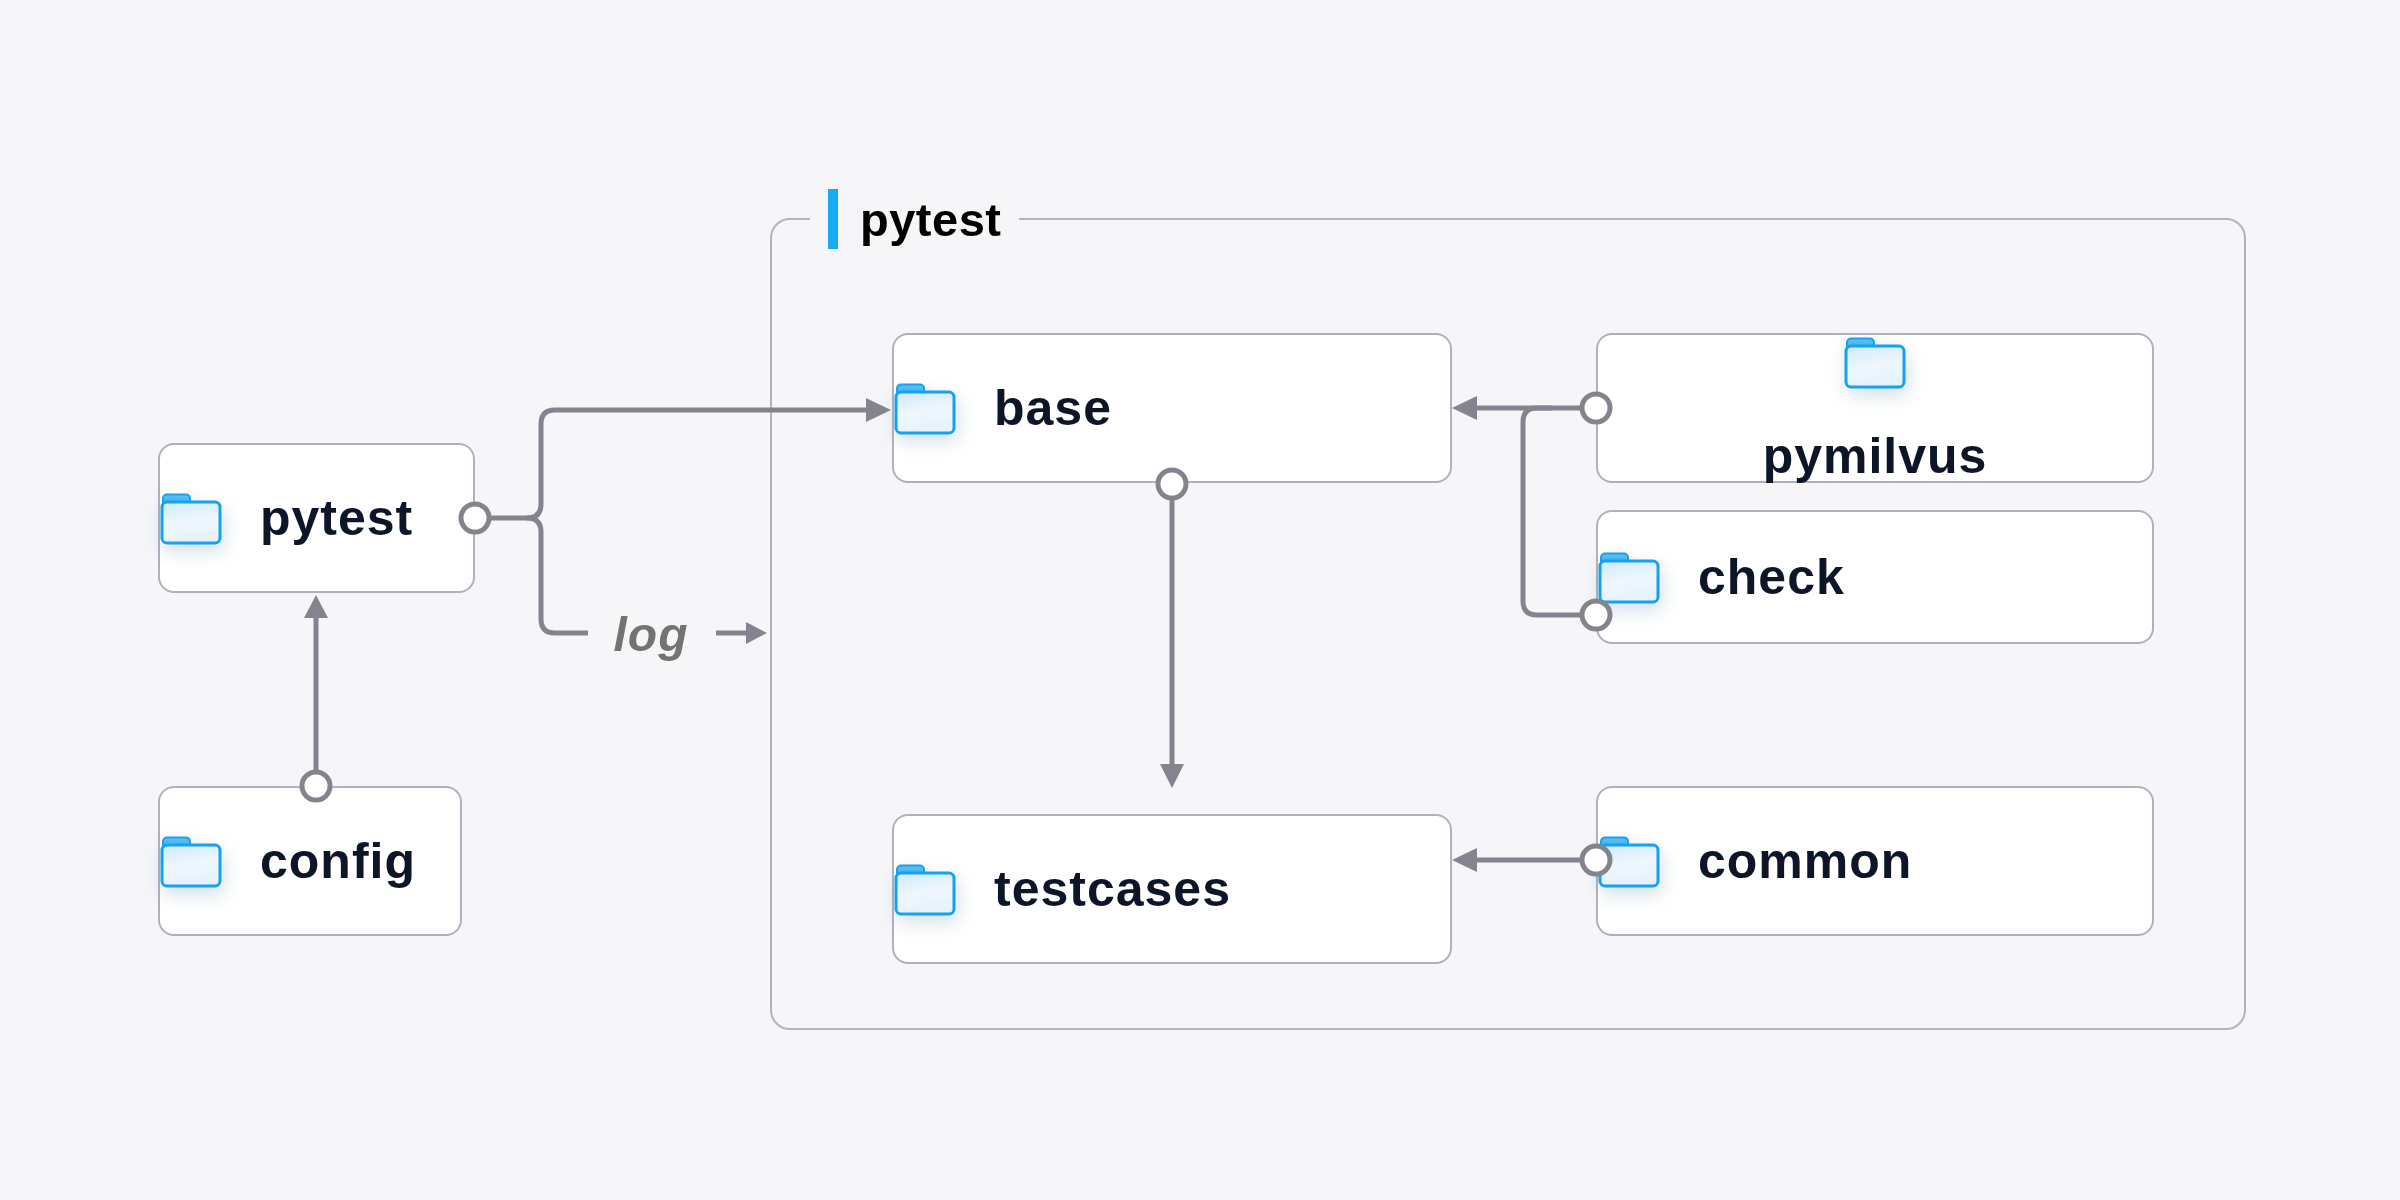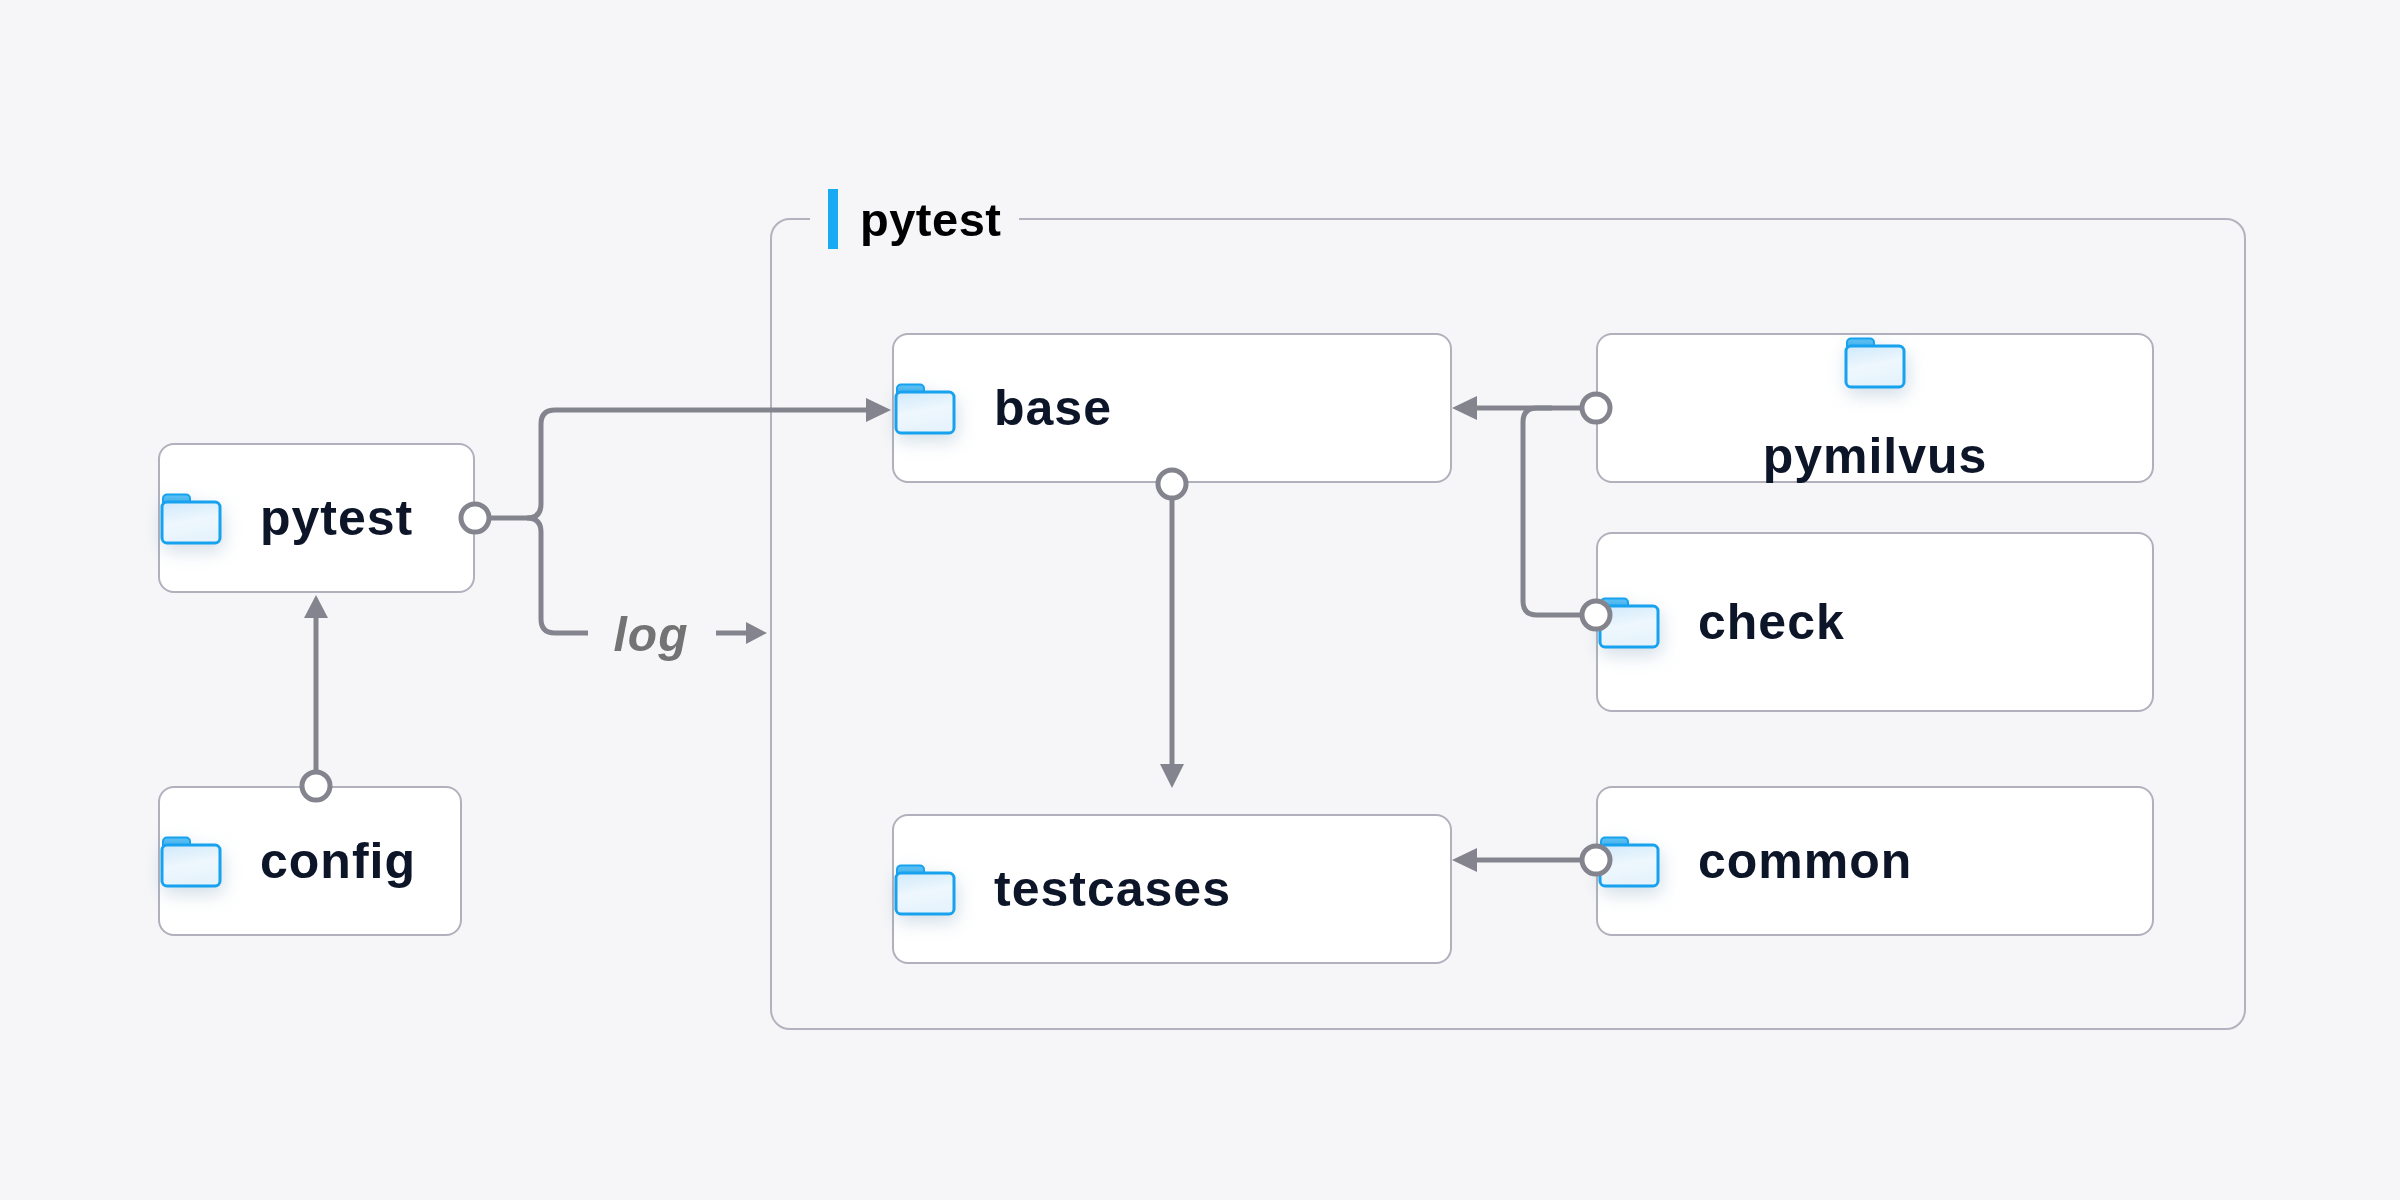"check" .node-check { height: 180px -> 134px; top: 532px -> 510px }
